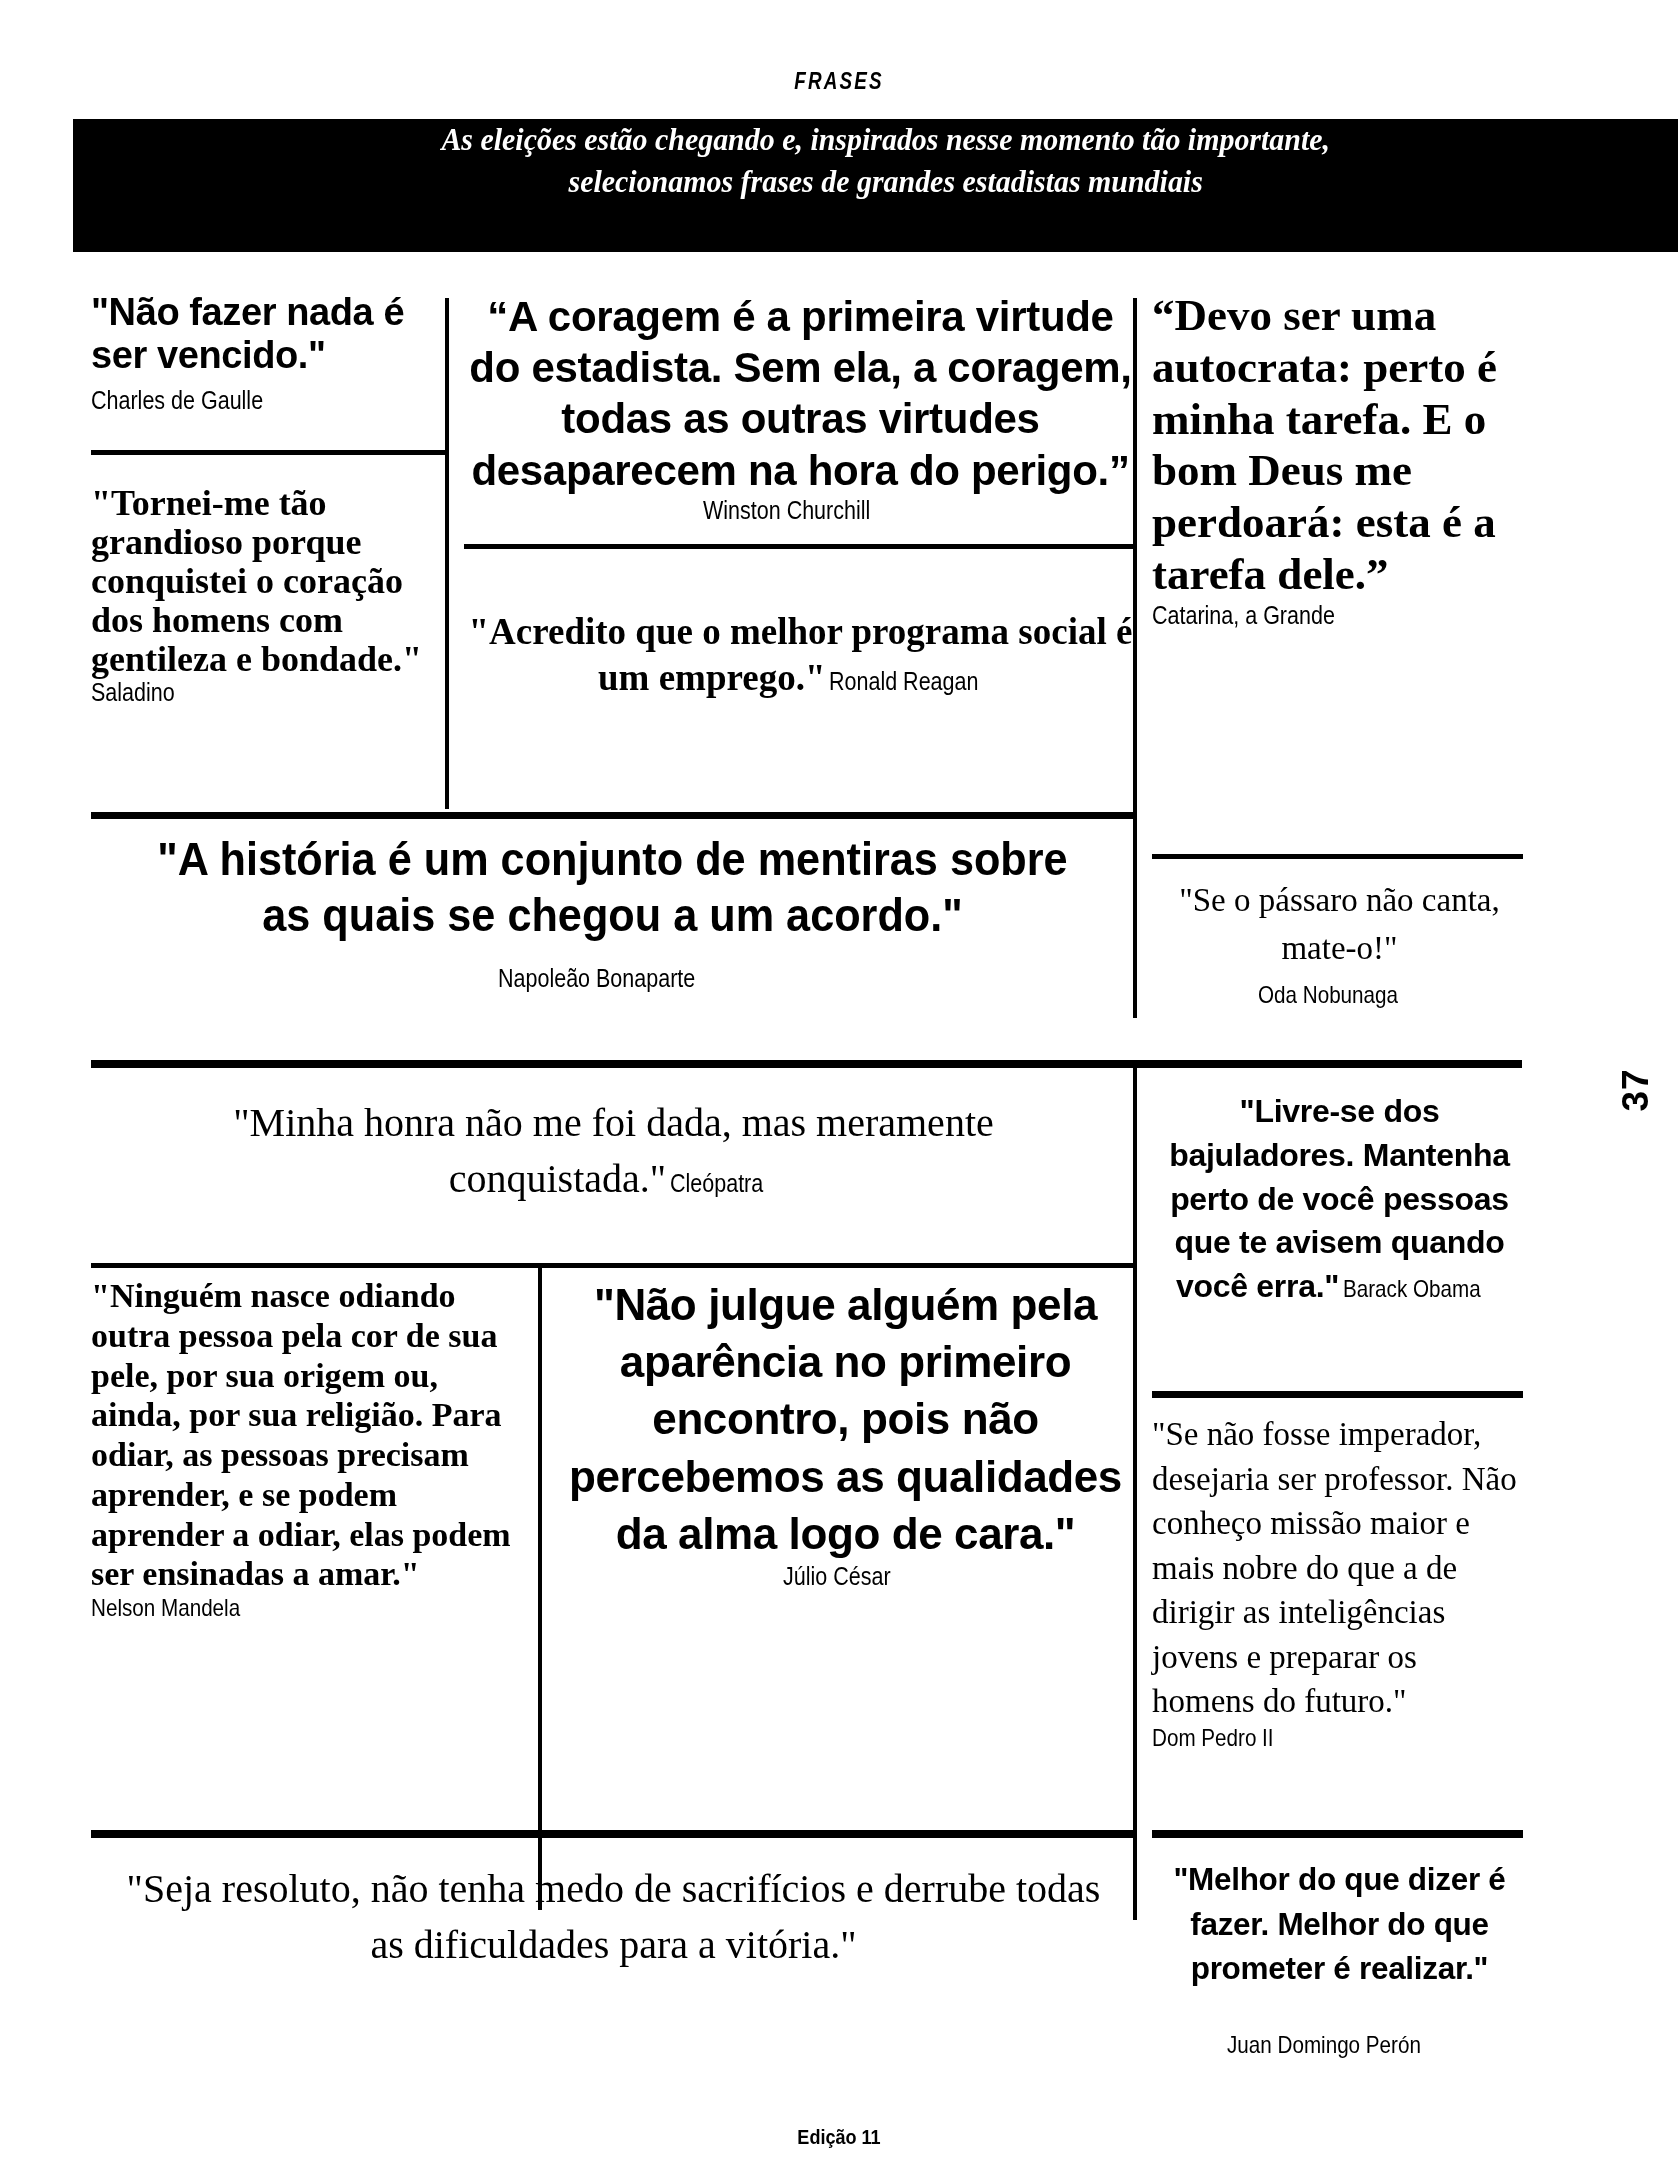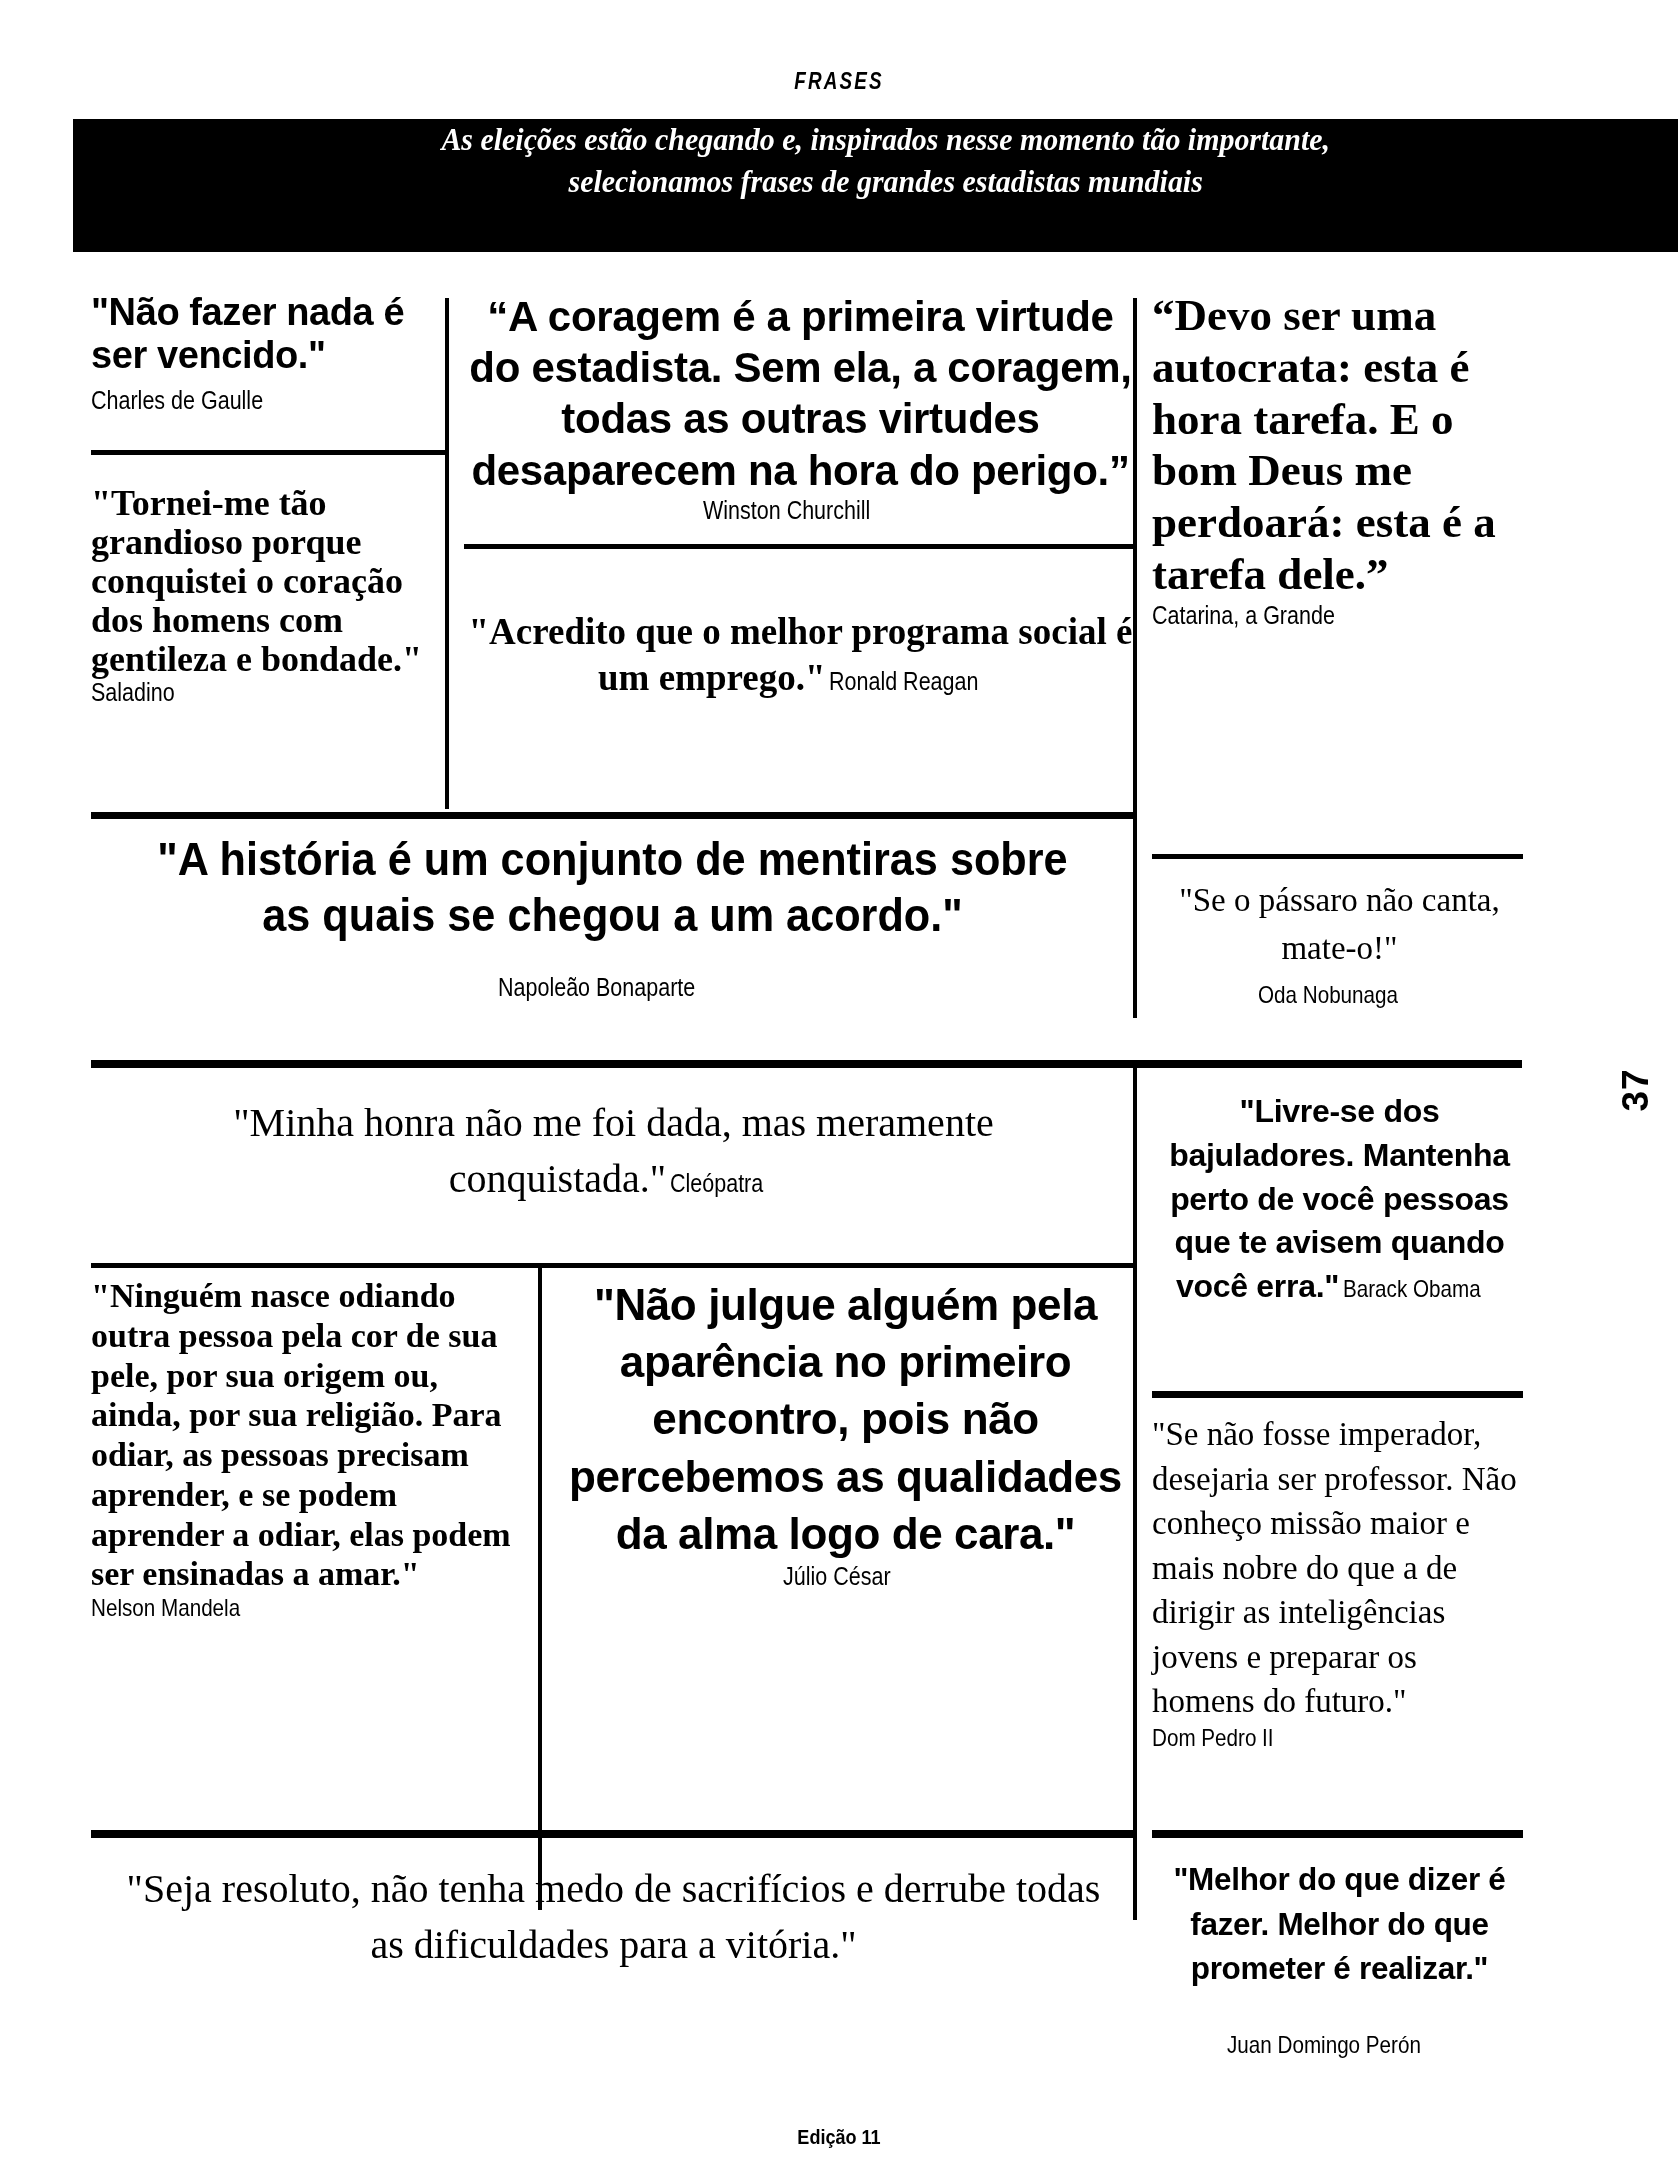"“Devo ser uma autocrata: esta" span.txt { text: esta é hora -> perto é minha }
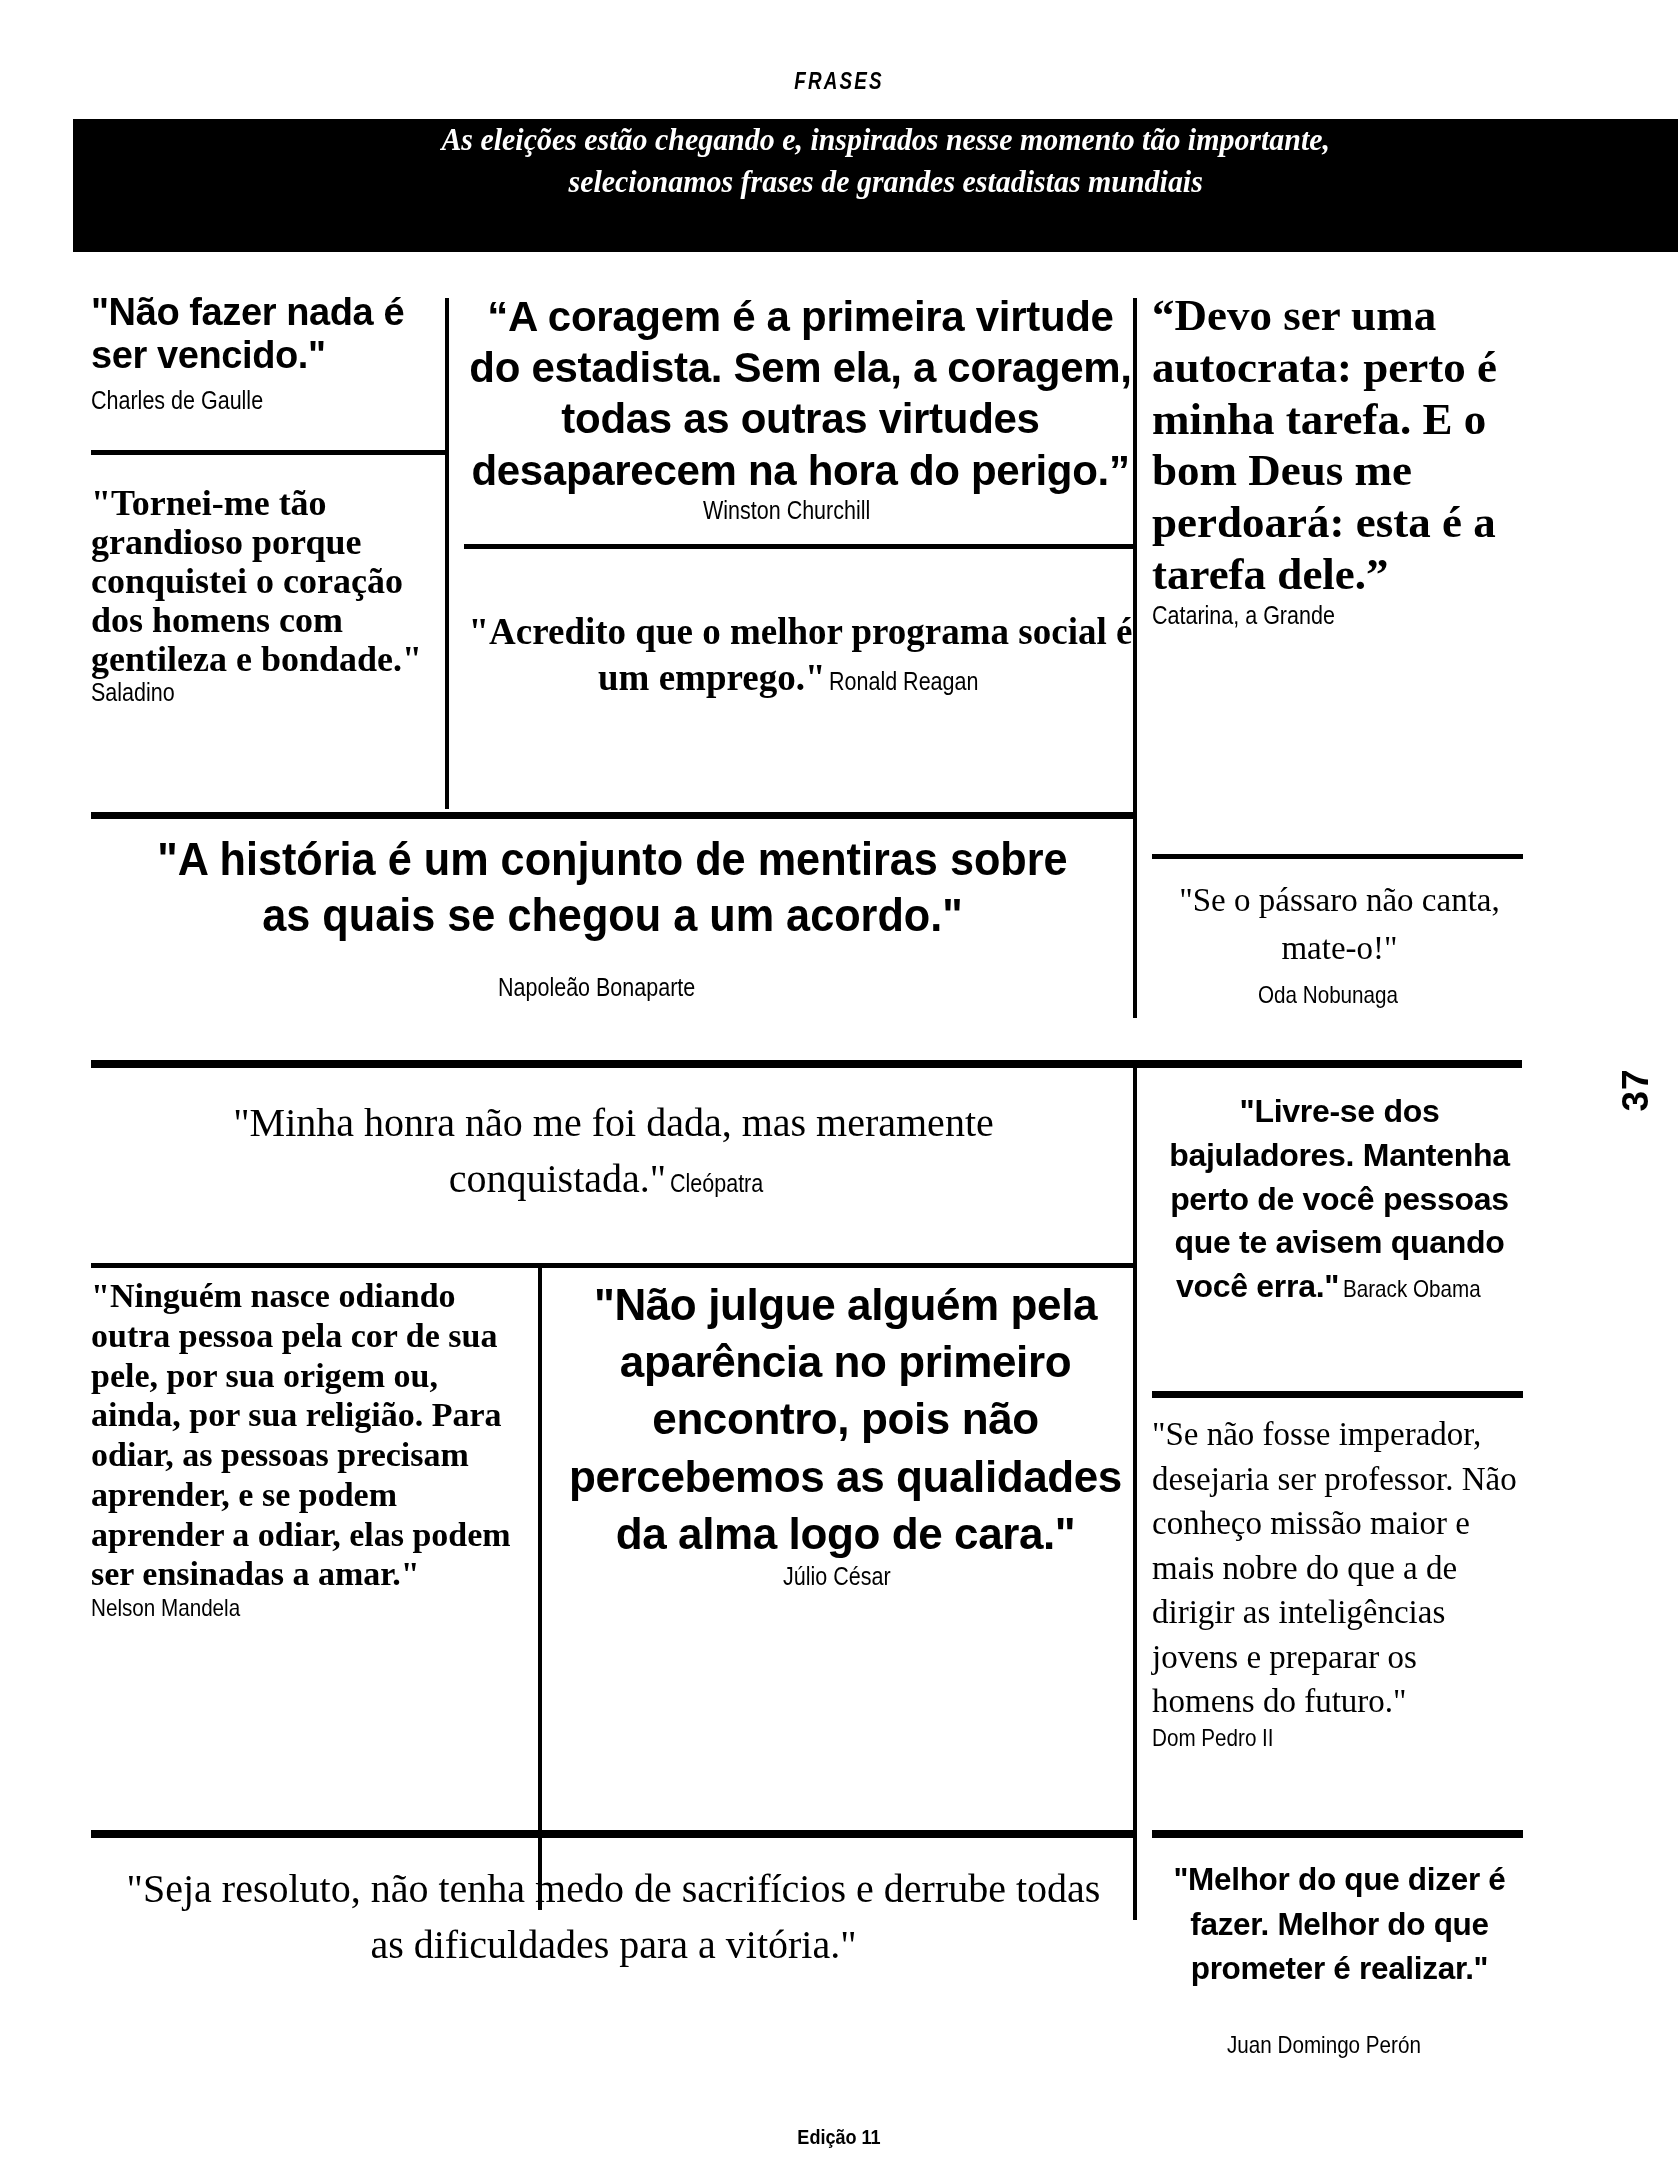"Napoleão Bonaparte" div { margin-top: 29px -> 20px }
